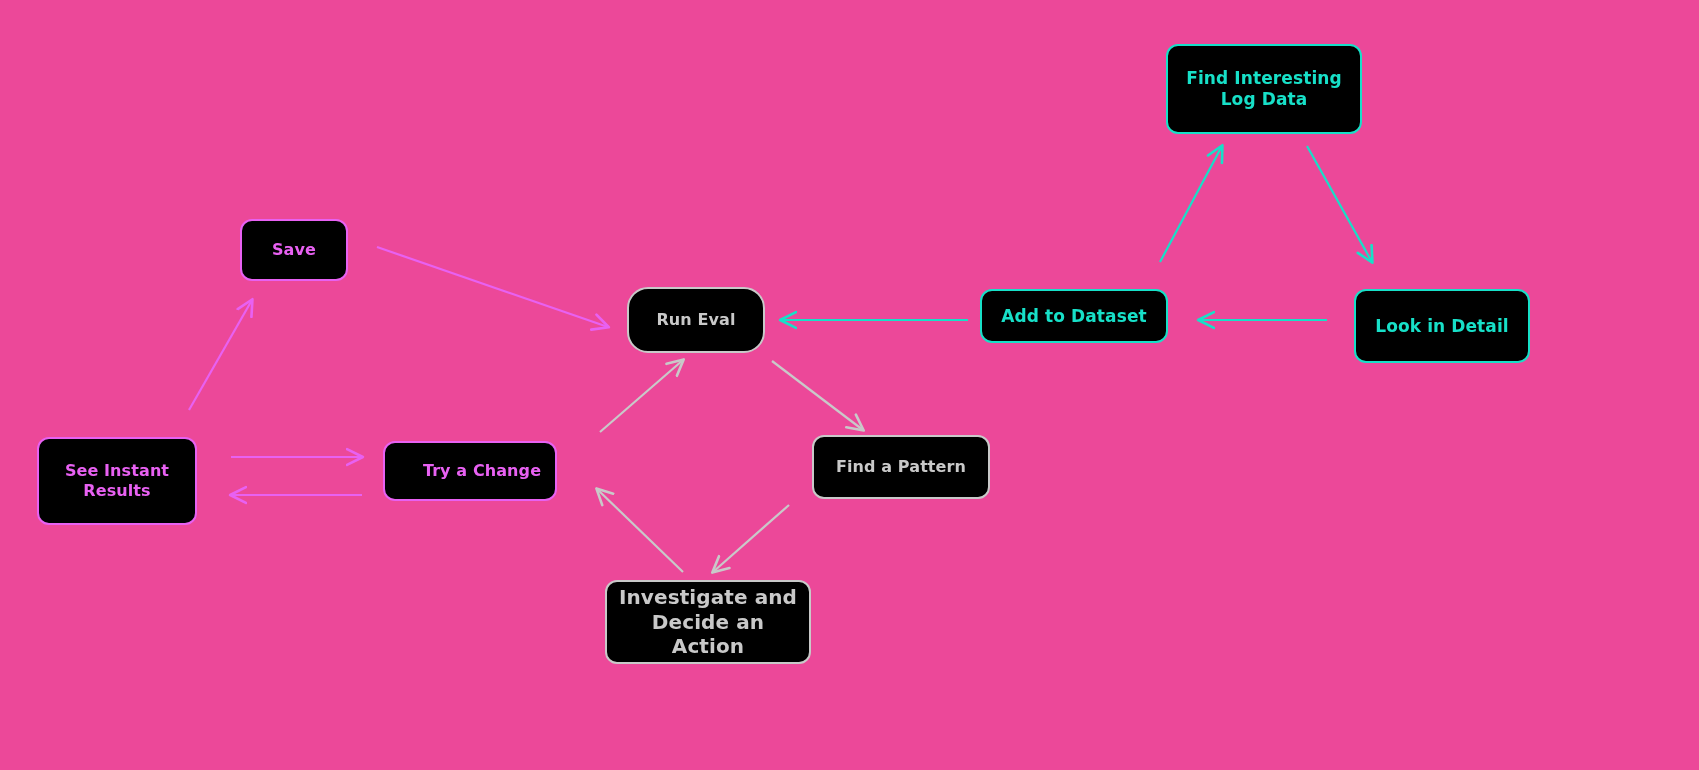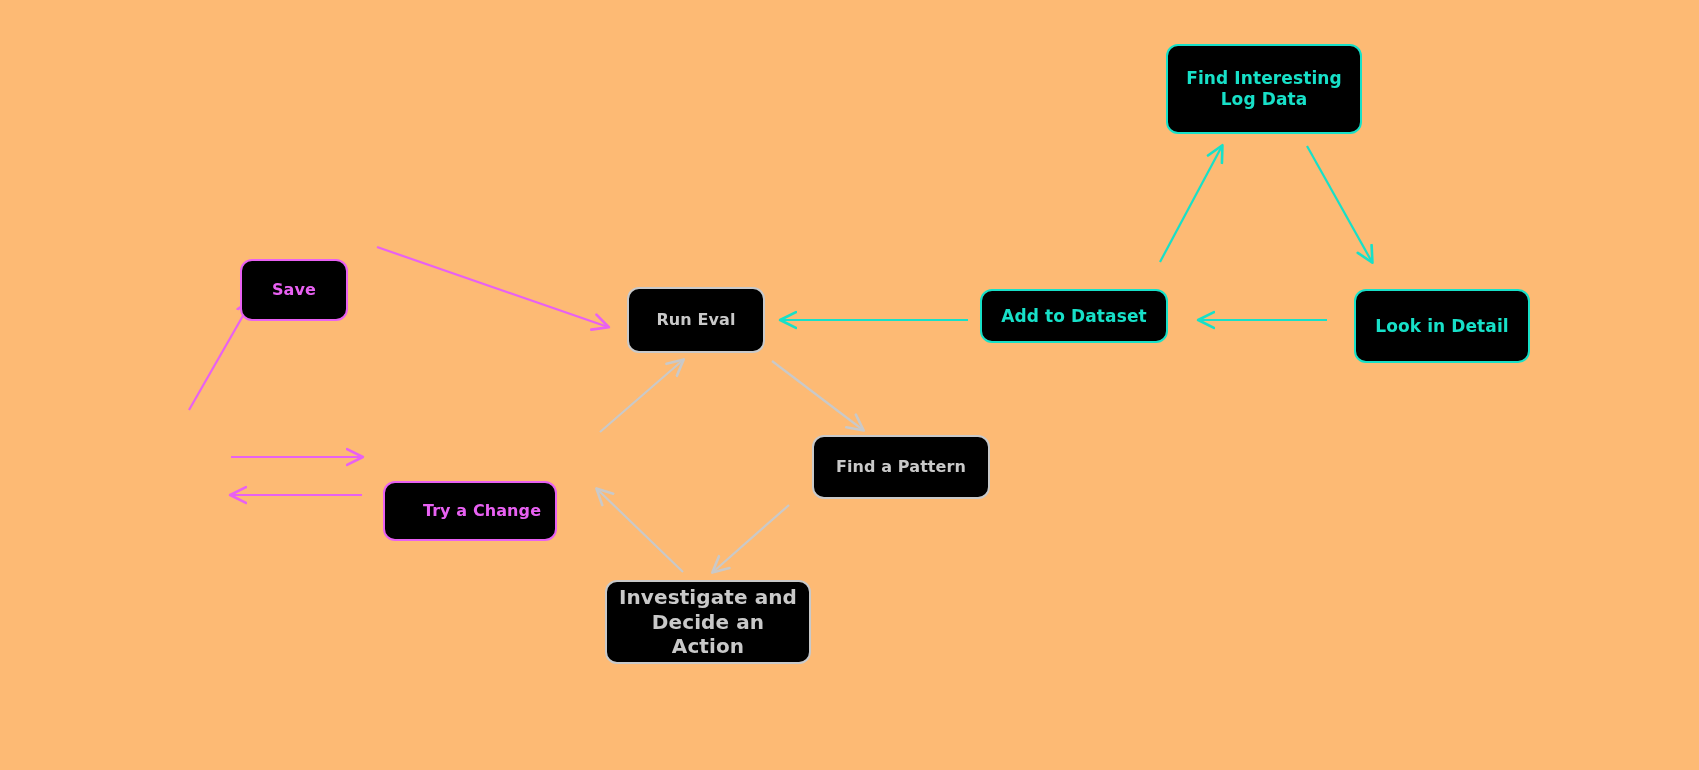"Find Interesting" #diagram-root { background: #fdba74 -> #ec4899 }
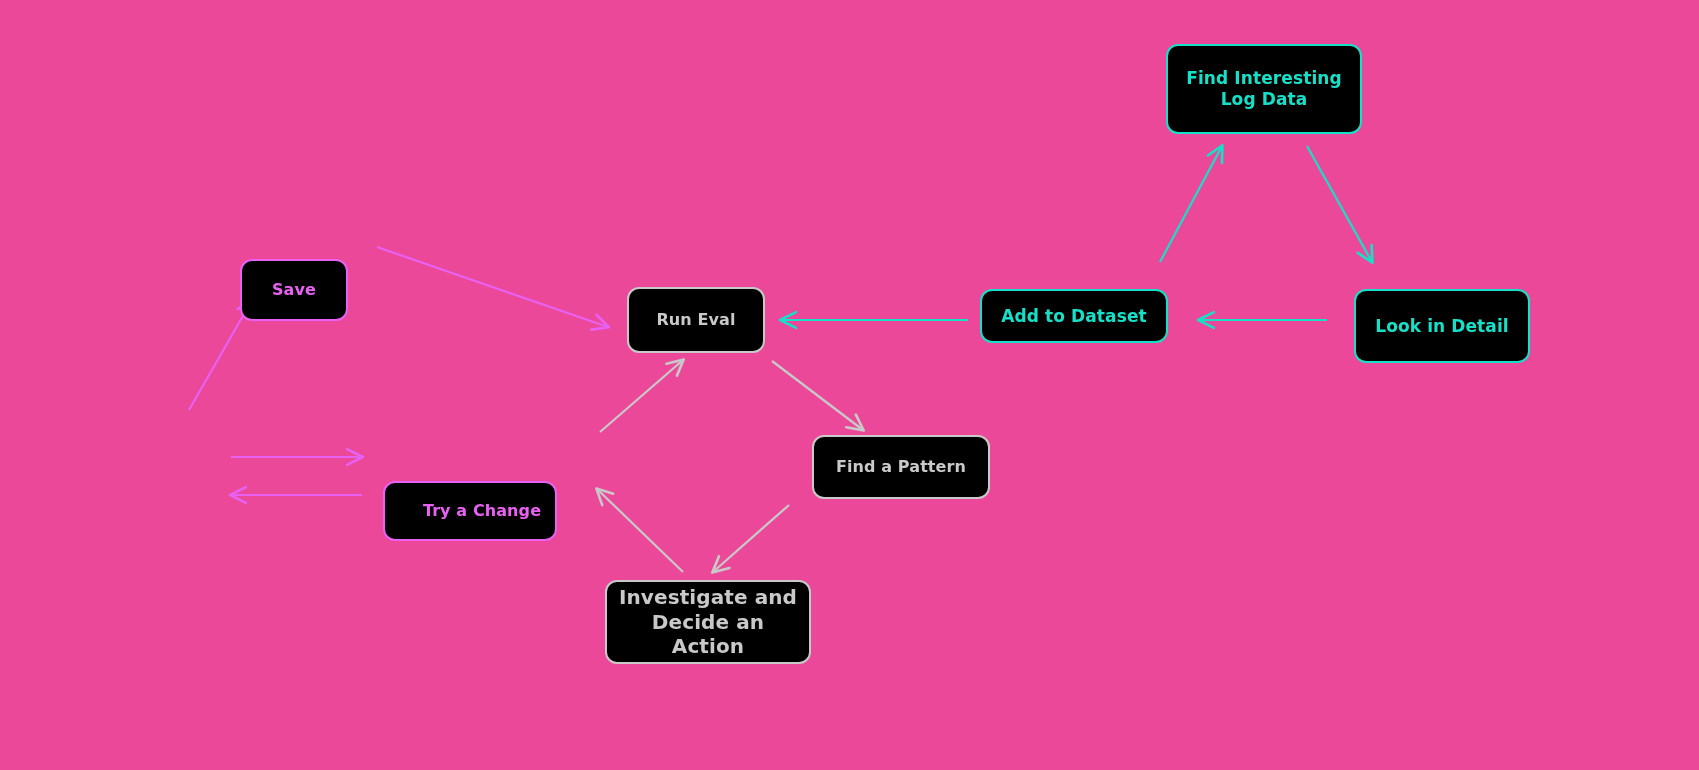"Save" .node.magenta { margin-top: 40px -> none }
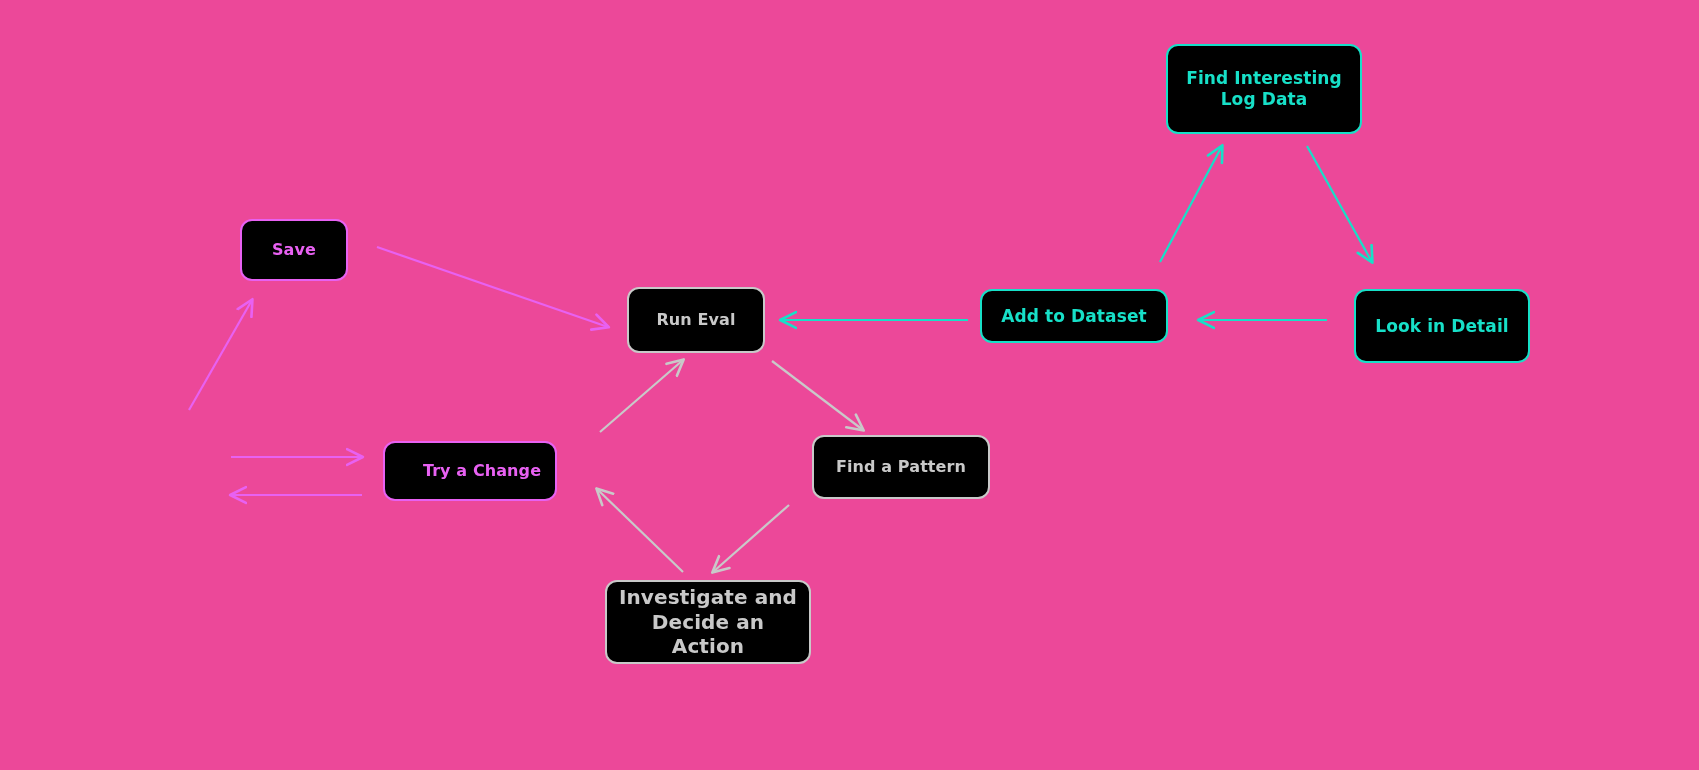"Run Eval" div.node { border-radius: none -> 21px }
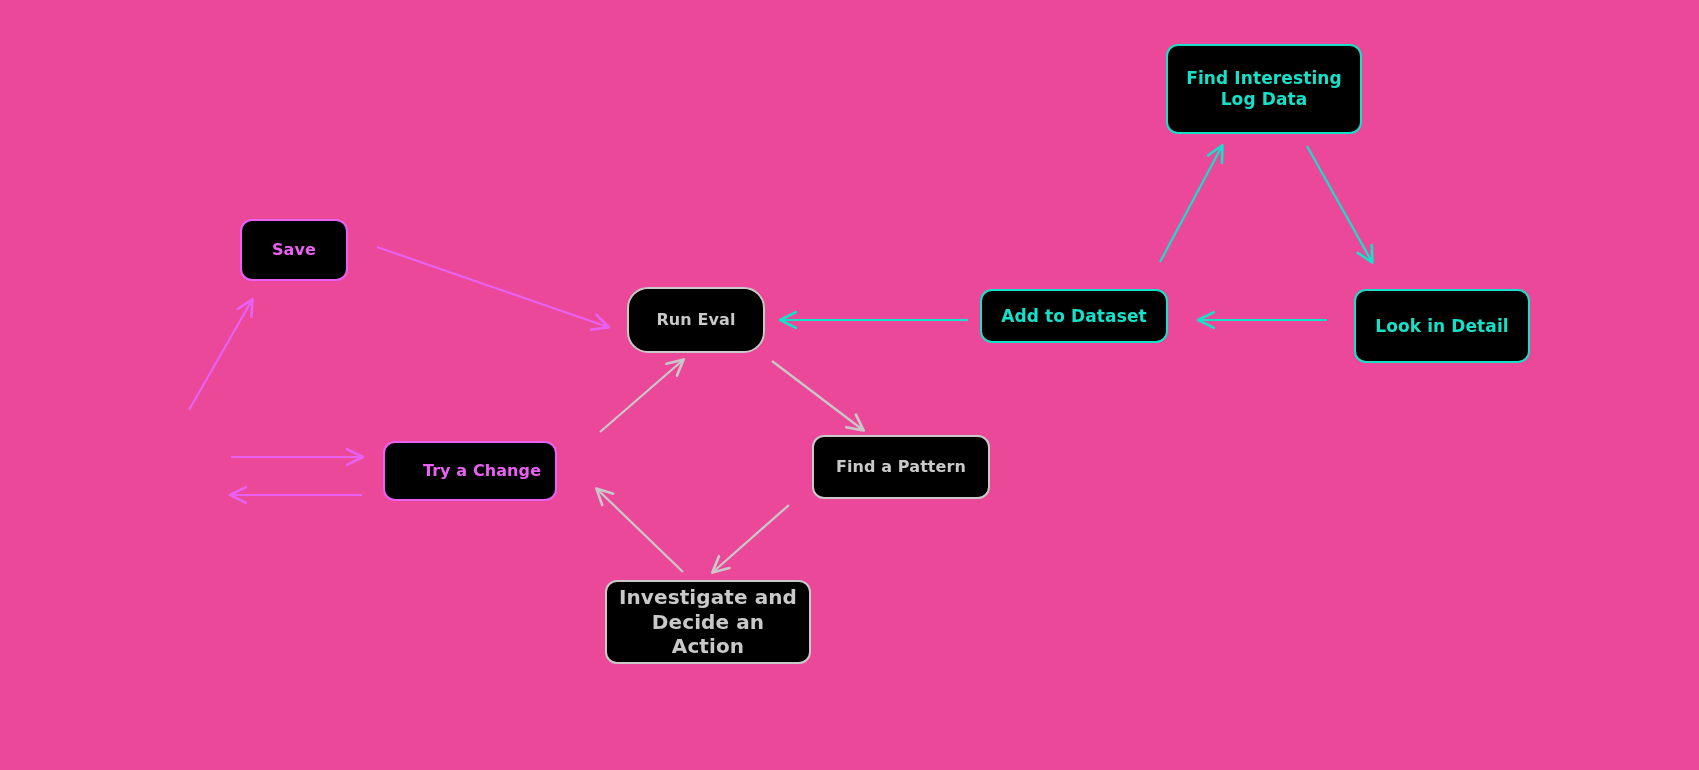"See Instant" div.node { html: none -> <div>See Instant Results</div> }
